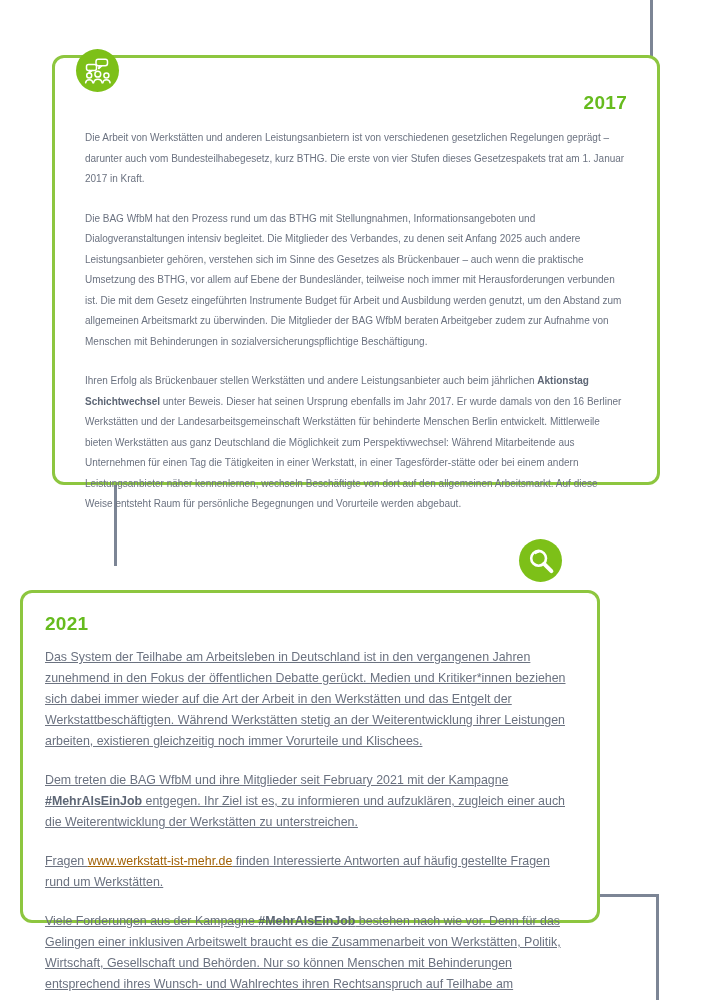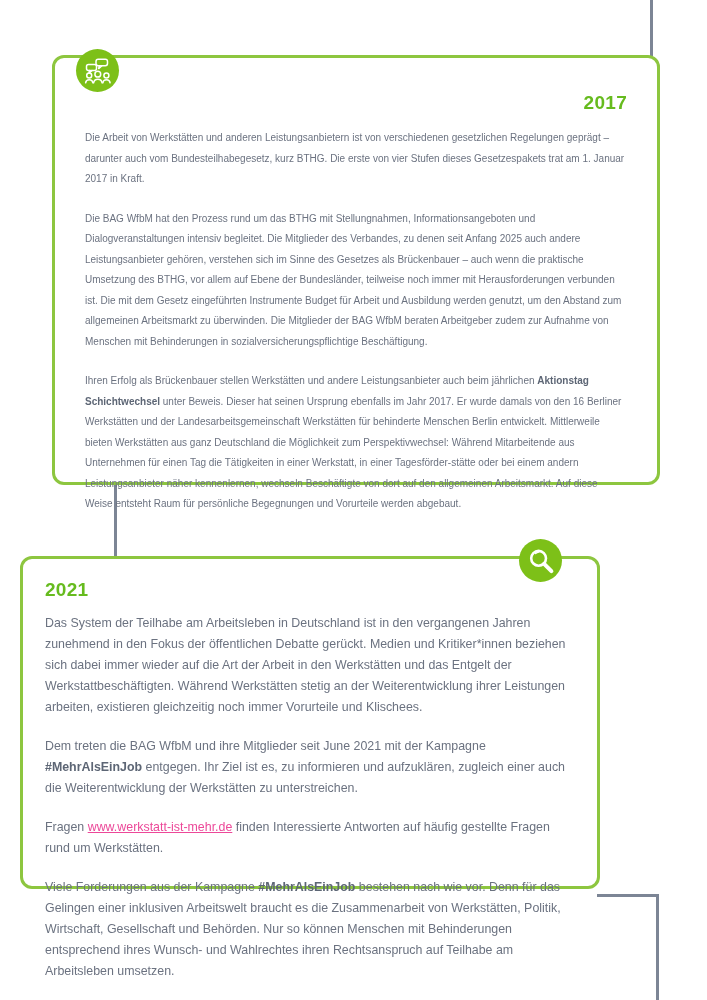"2021" .card-2021 { top: 556px -> 590px }
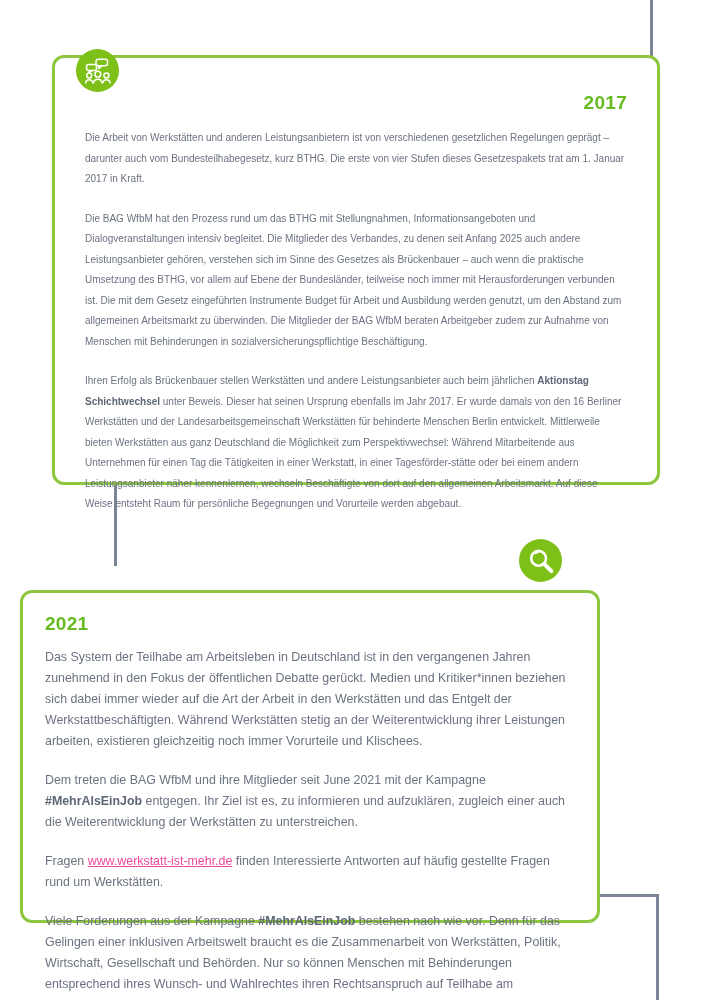"Das System der Teilhabe am" .card-2021 p.body { text-decoration: none -> underline }
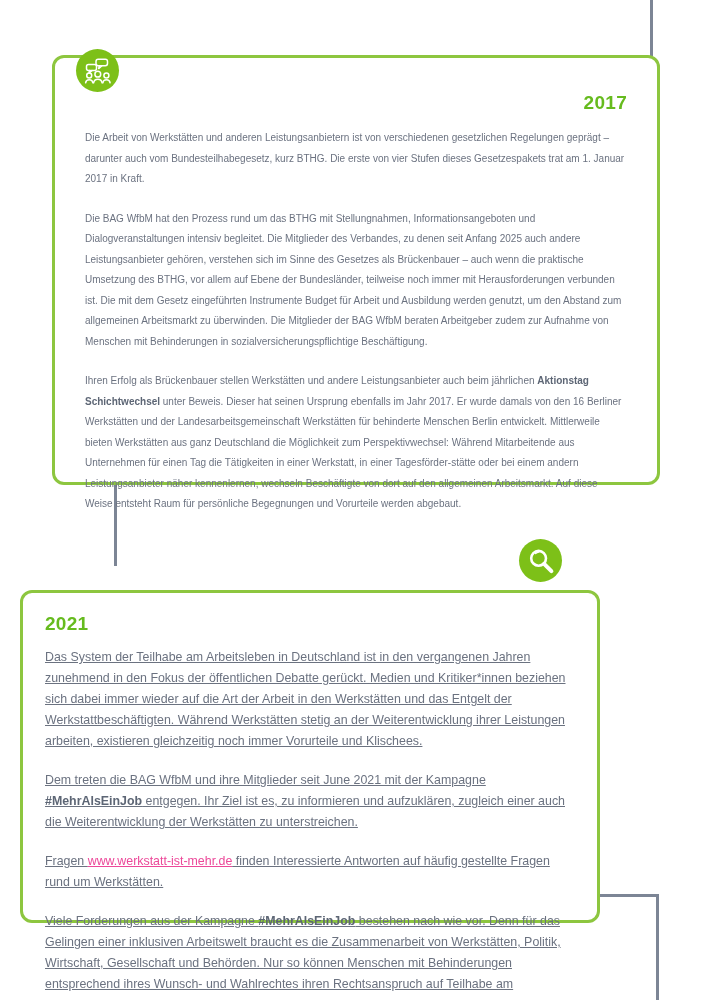"Dem treten die BAG WfbM" span { text: June -> February }
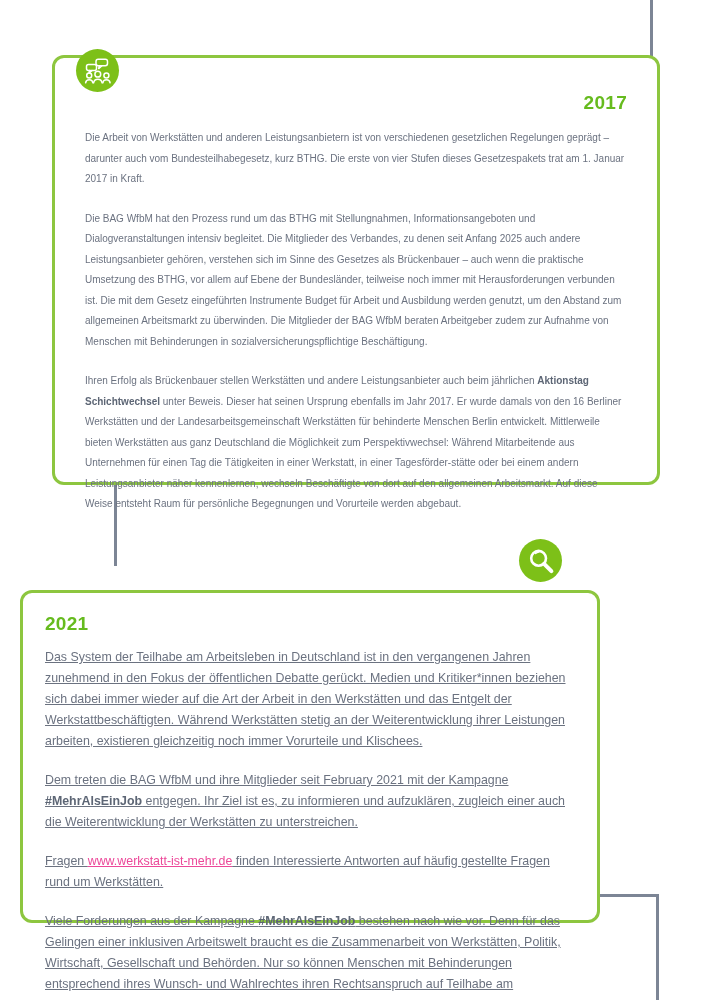"www.werkstatt-ist-mehr.de" .lnk { color: #ec4899 -> #a16207 }
